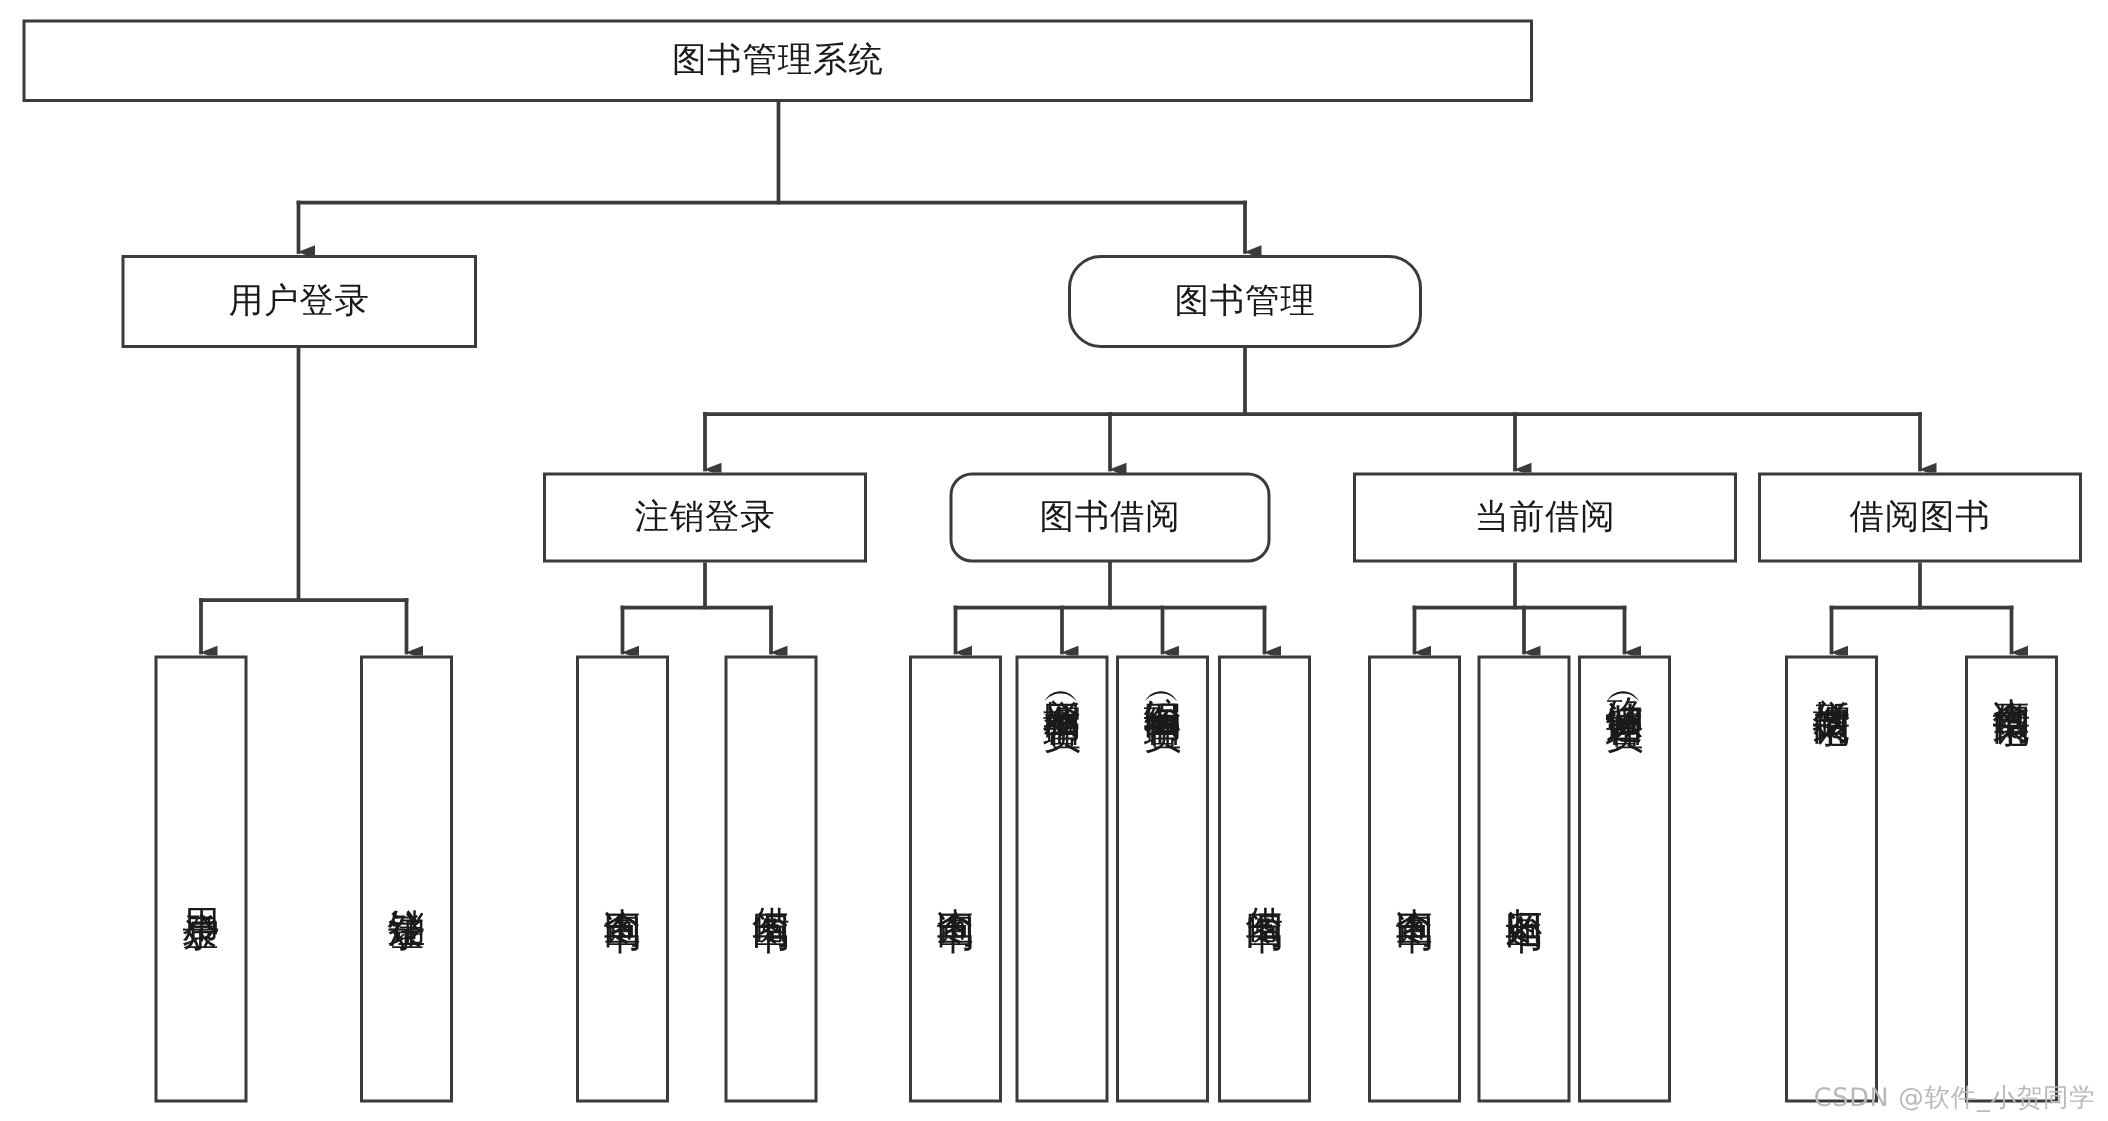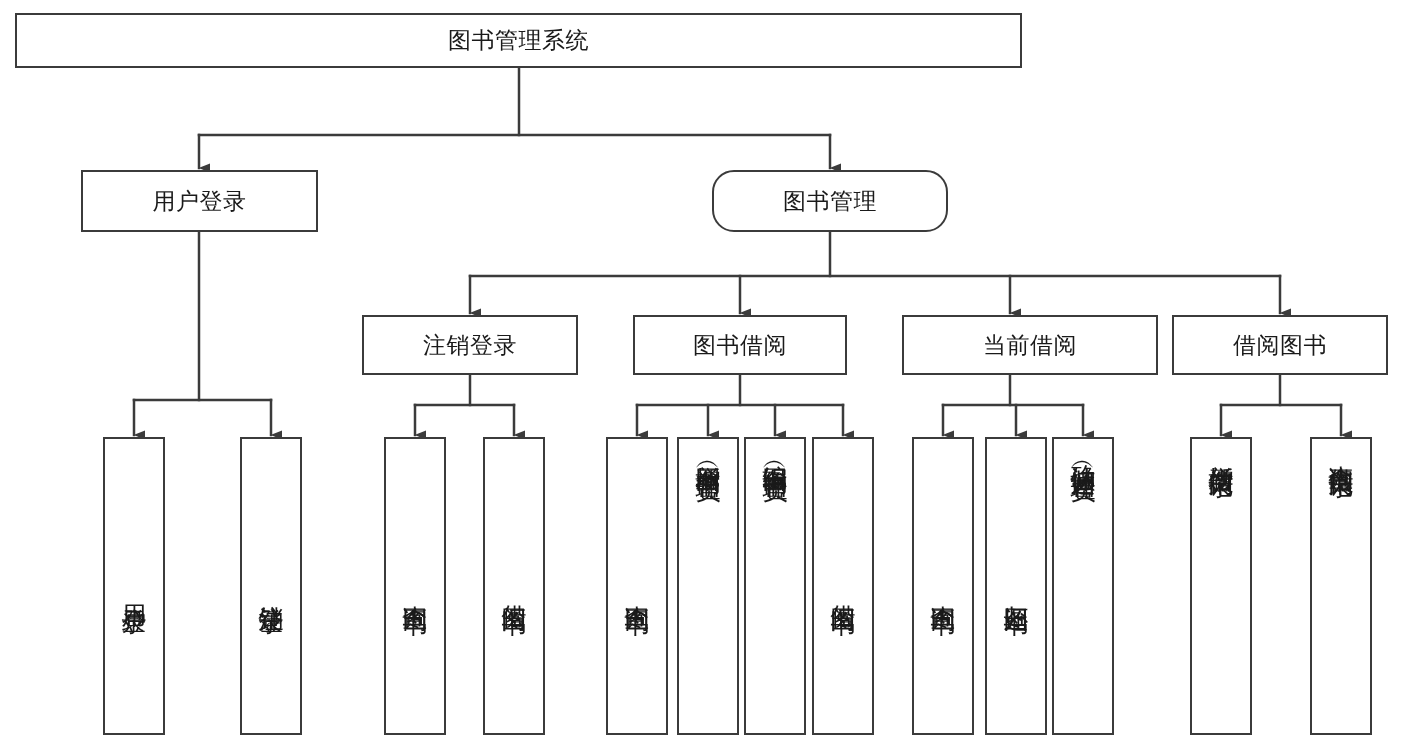"图书借阅" div.node-box { border-radius: none -> 15px }
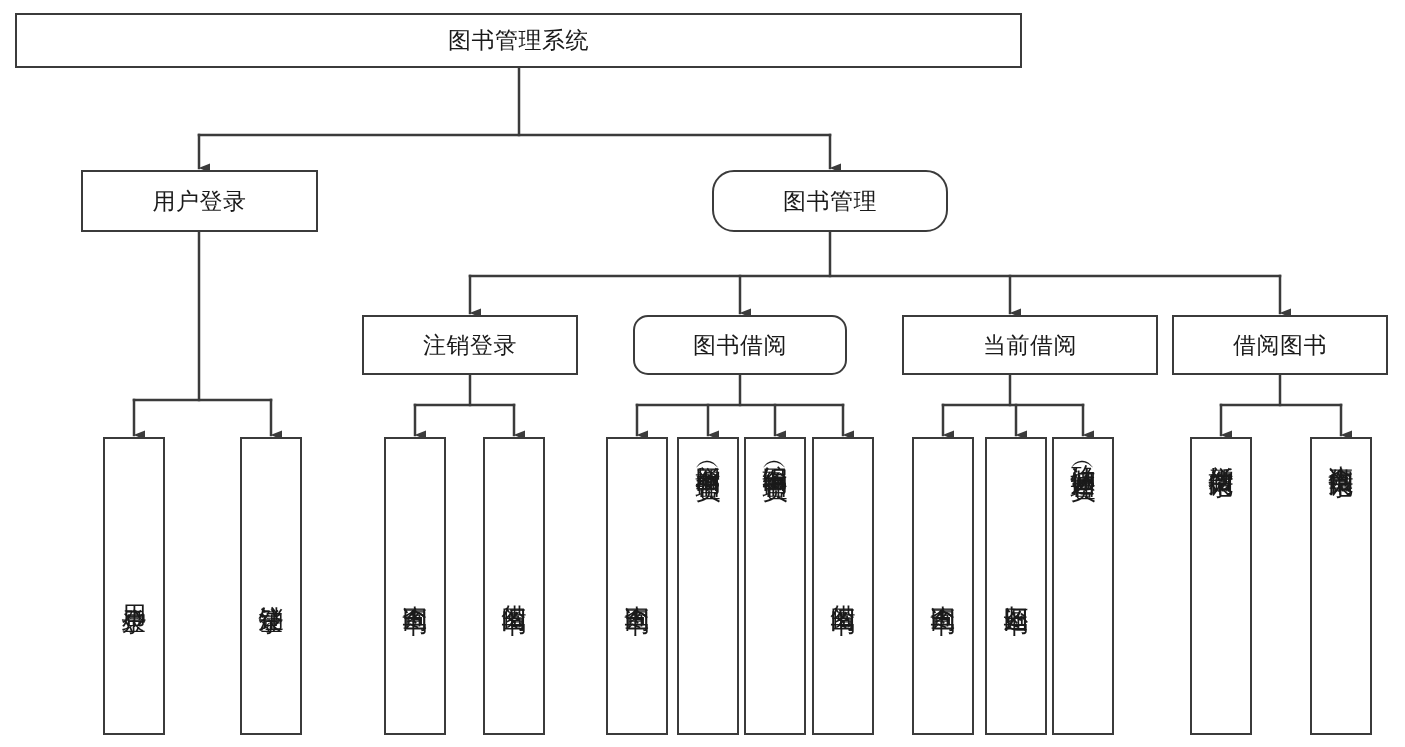"CSDN @软件_小贺同学" div.watermark { html: none -> <div>CSDN @软件_小贺同学</div> }
